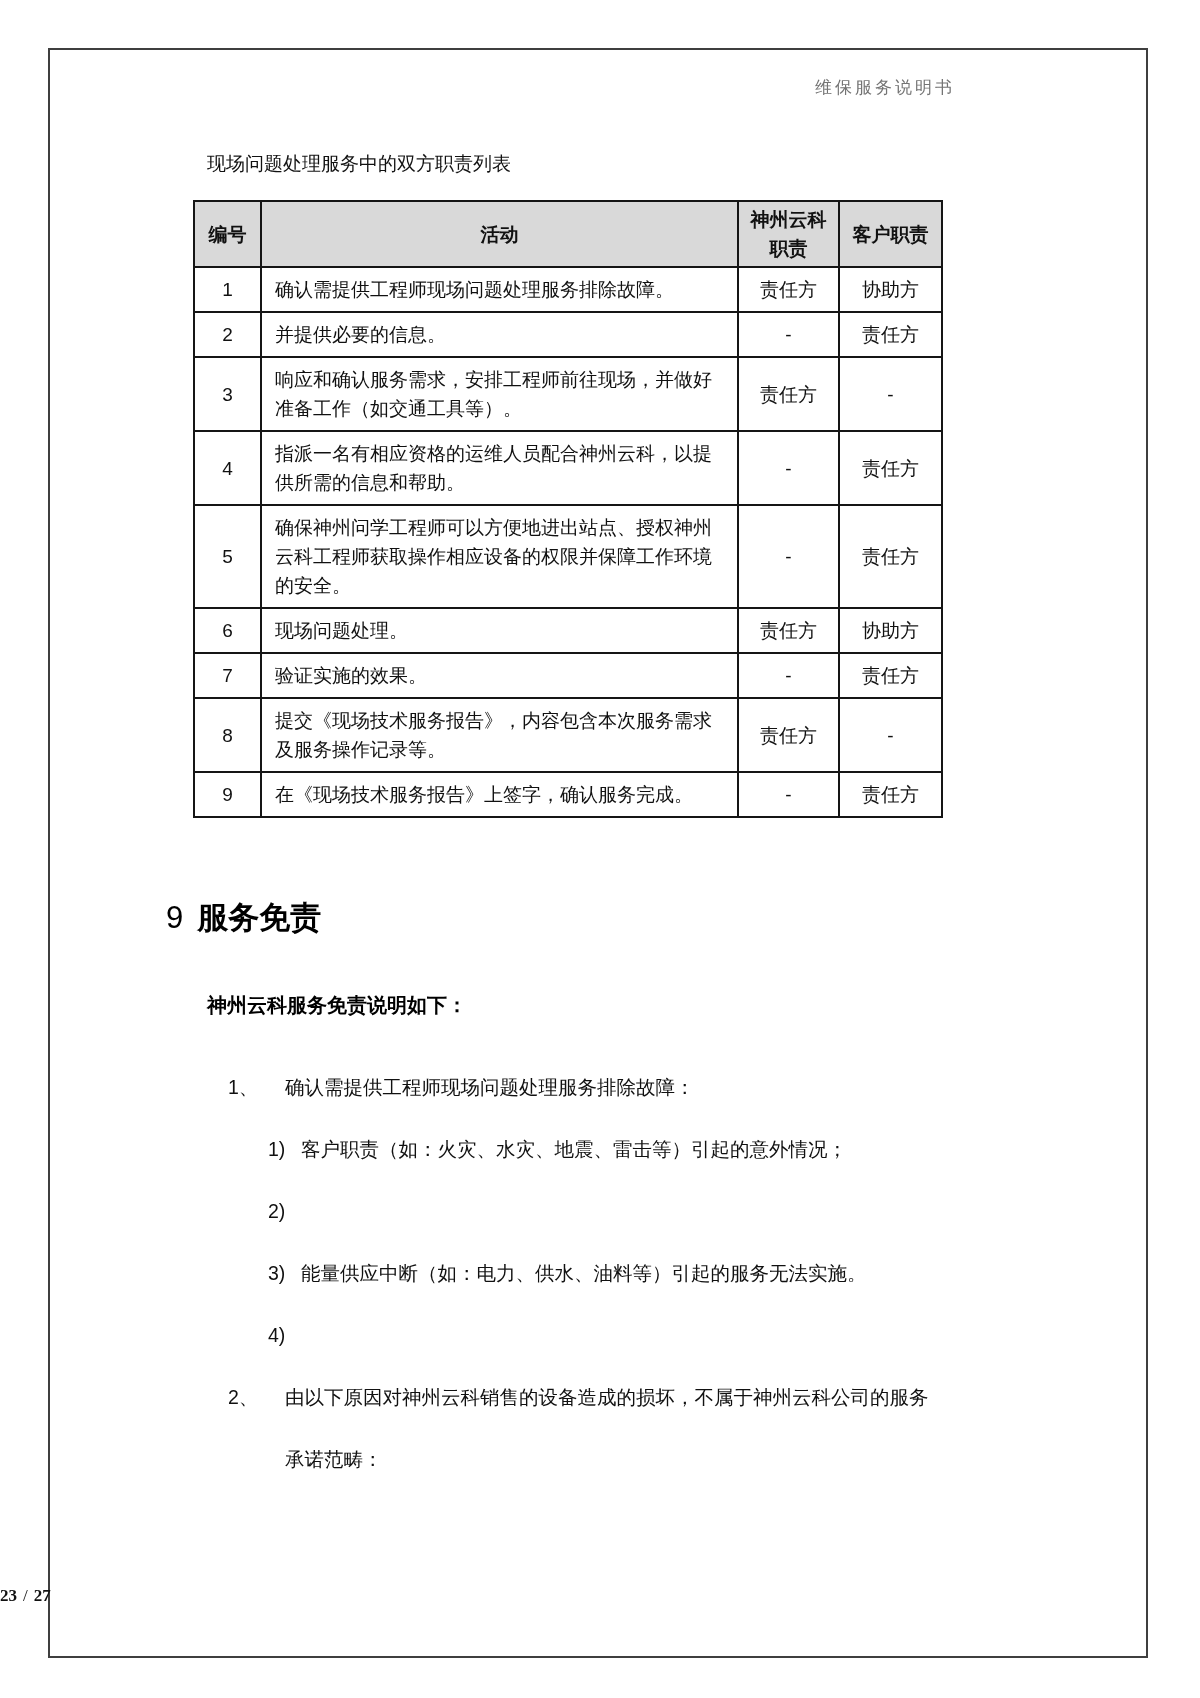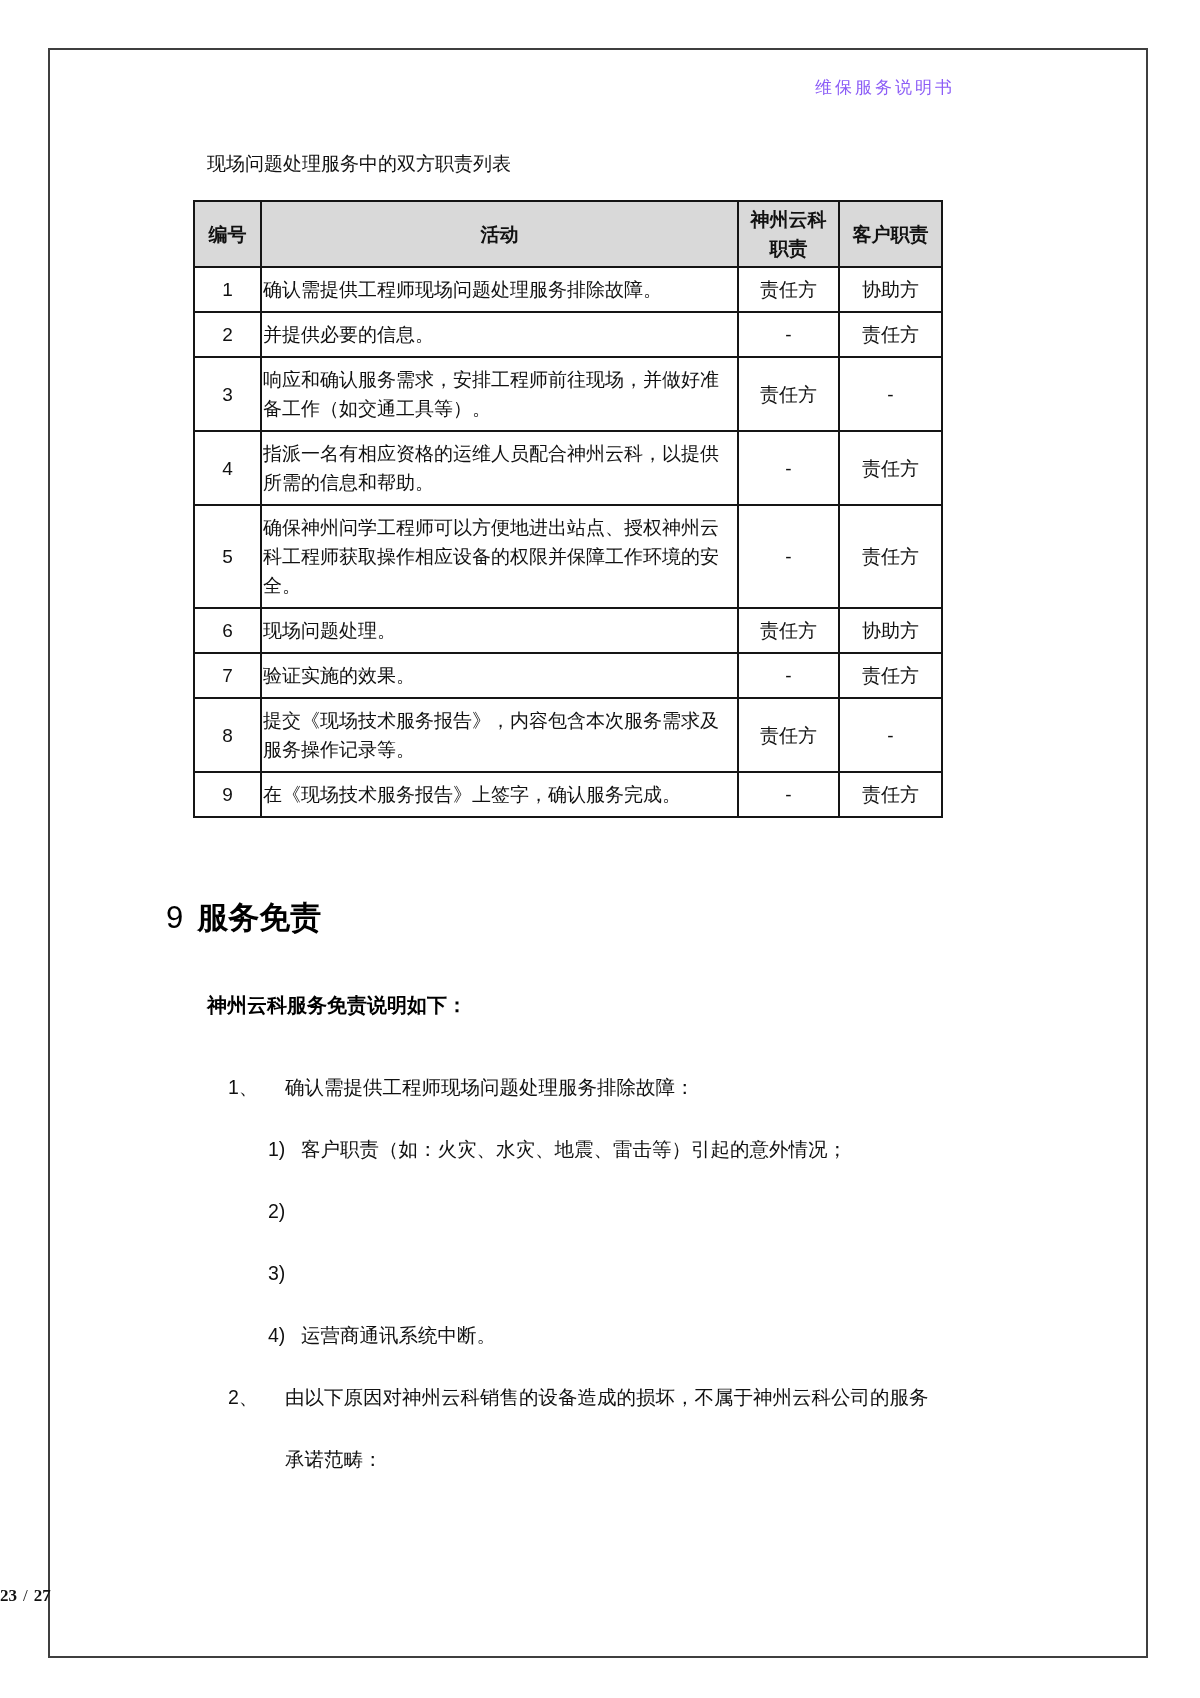"维保服务说明书" .doc-header { color: #8b5cf6 -> #737373 }
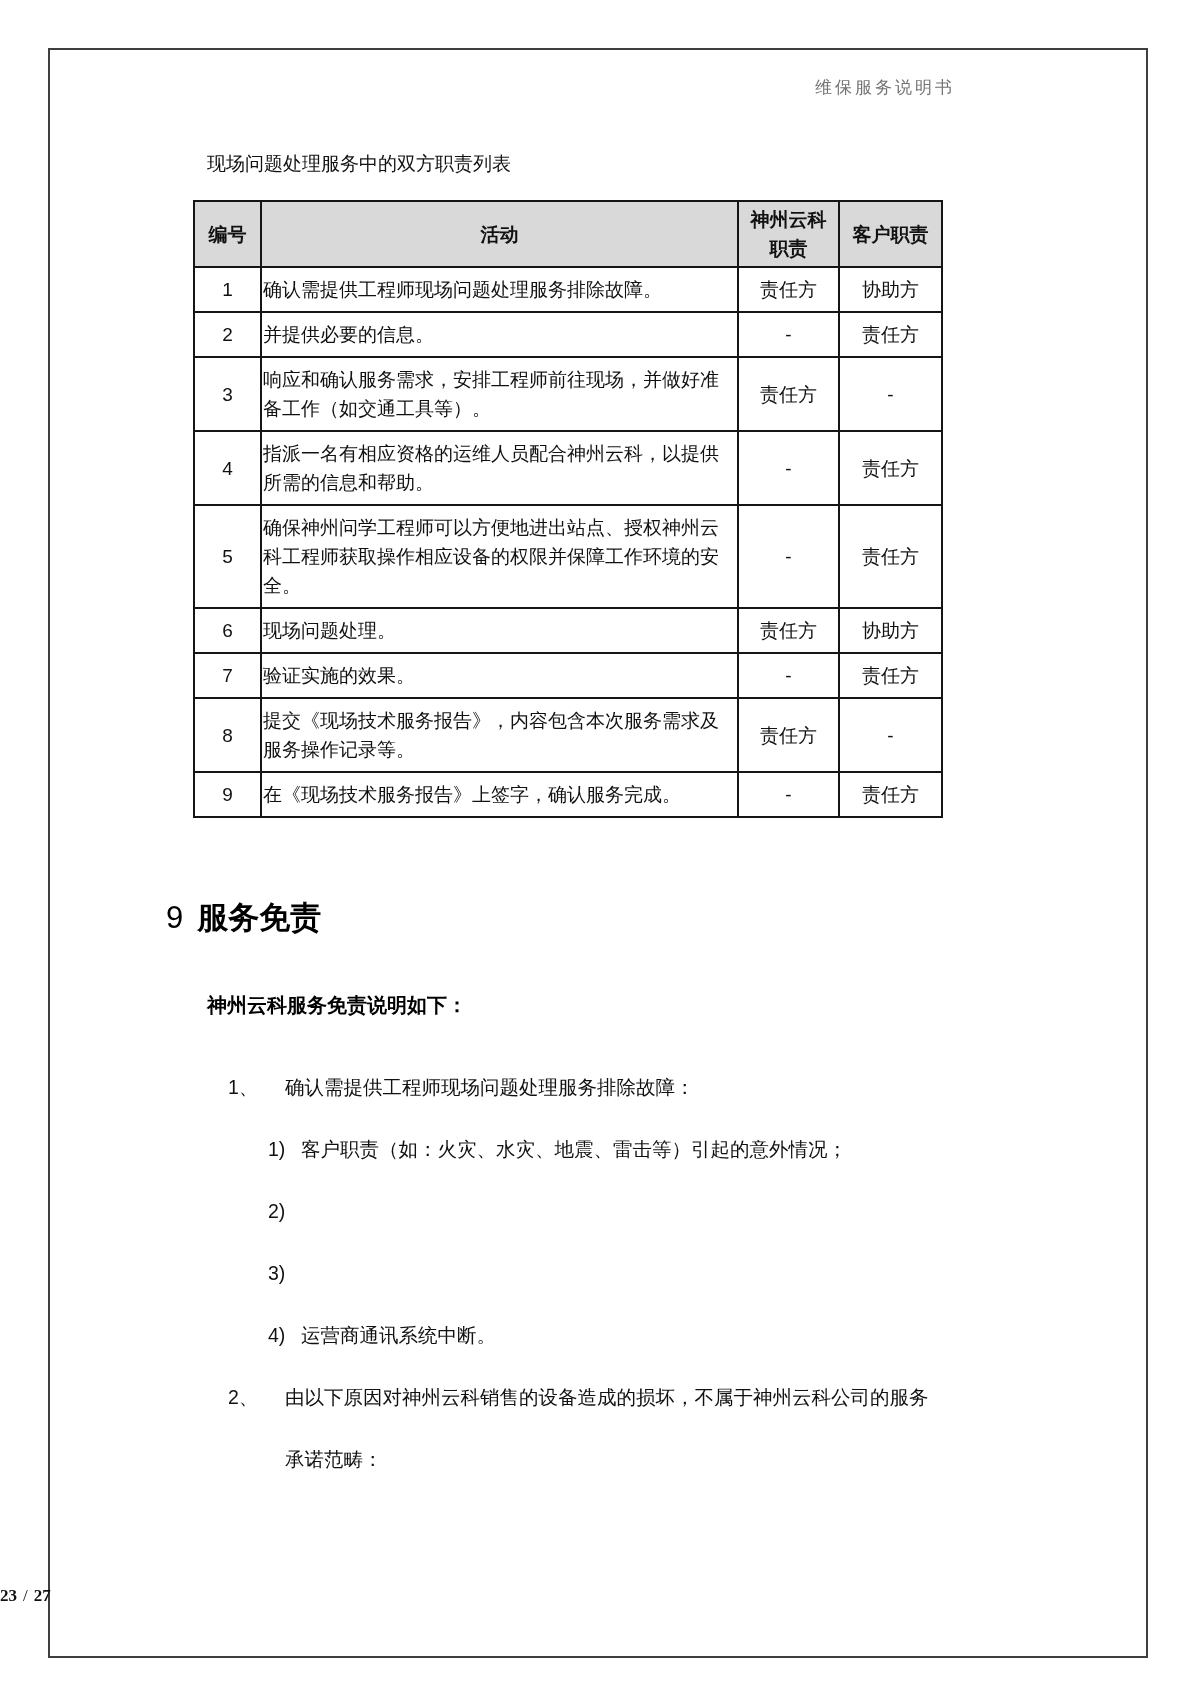"确认需提供工程师现场问题处理服务排除故障。" td.c-act { padding-left: 1px -> 13px }
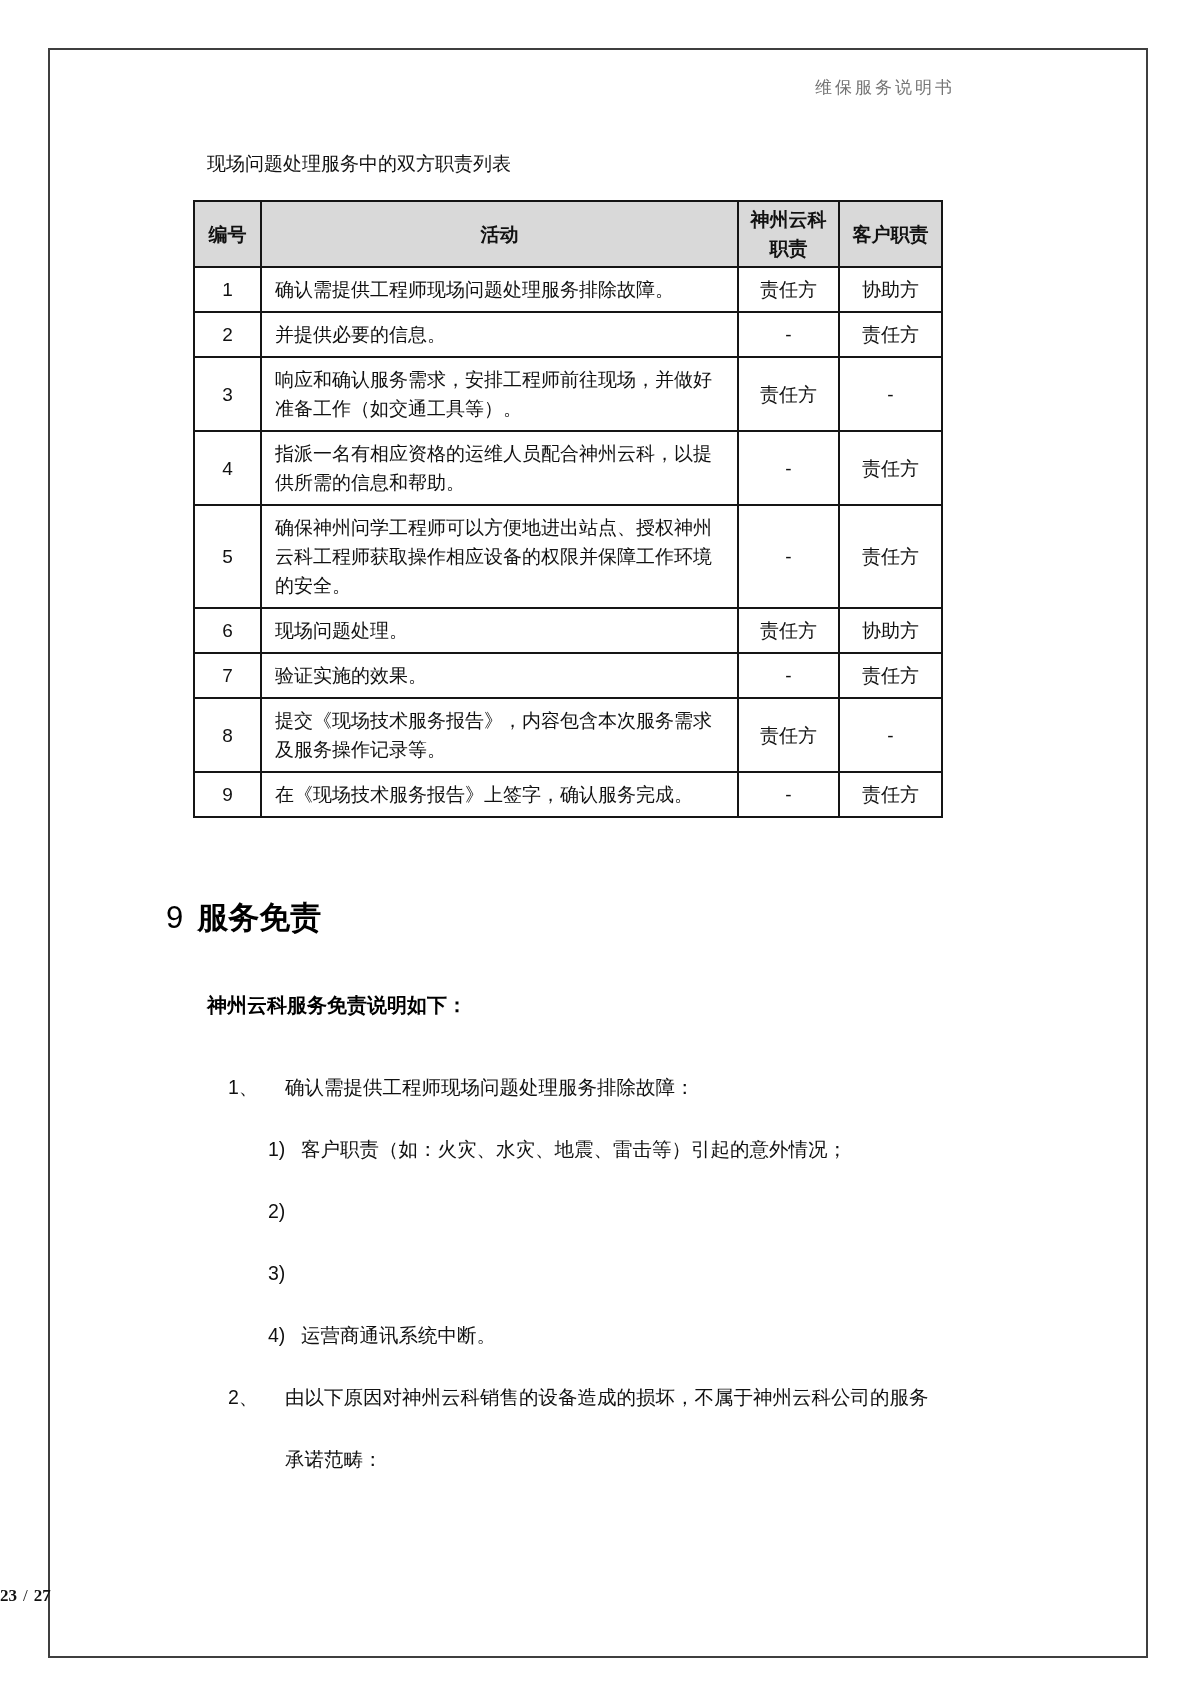"能量供应中断（如：电力、供水、油料等）引起的服务无法实施。" div.txt { html: none -> <div>能量供应中断（如：电力、供水、油料等）引起的服务无法实施。</div> }
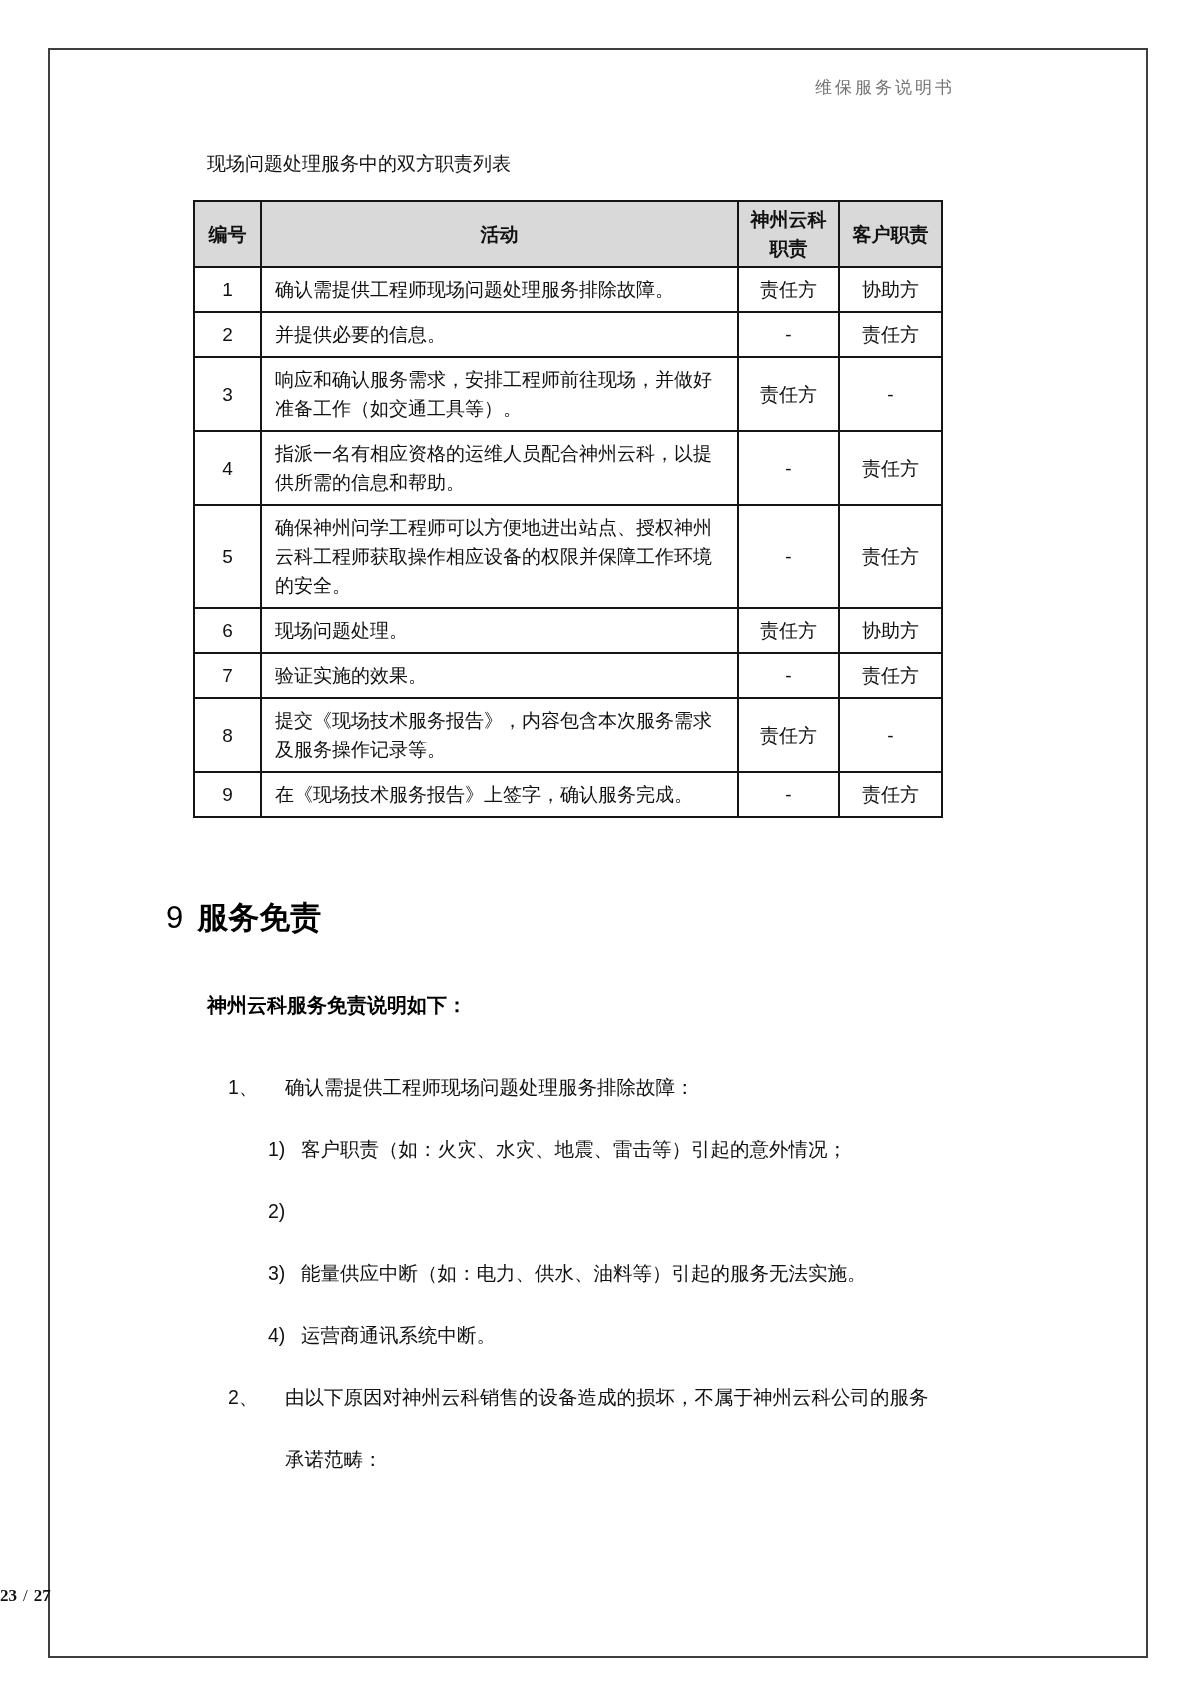"运营商通讯系统中断。" div.txt { html: <div>运营商通讯系统中断。</div> -> none }
